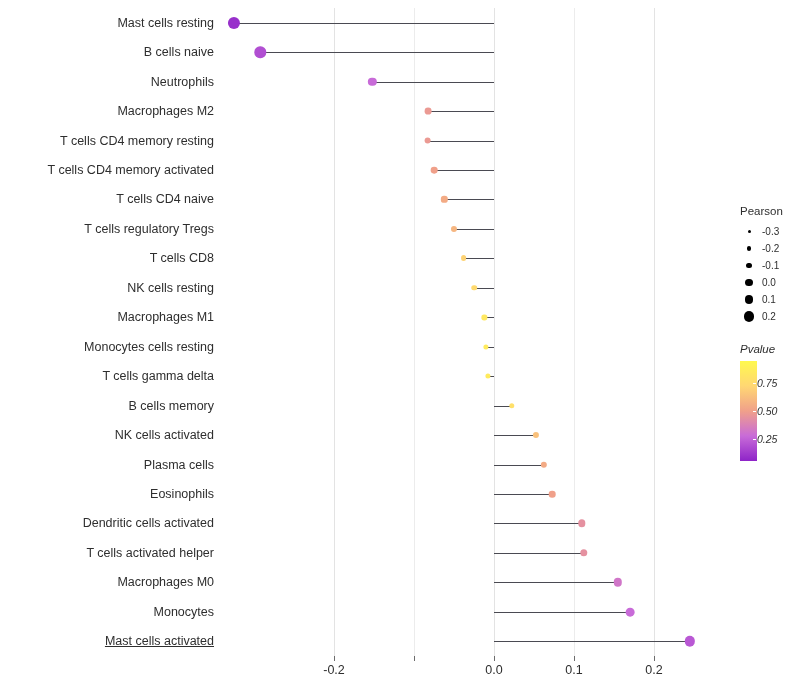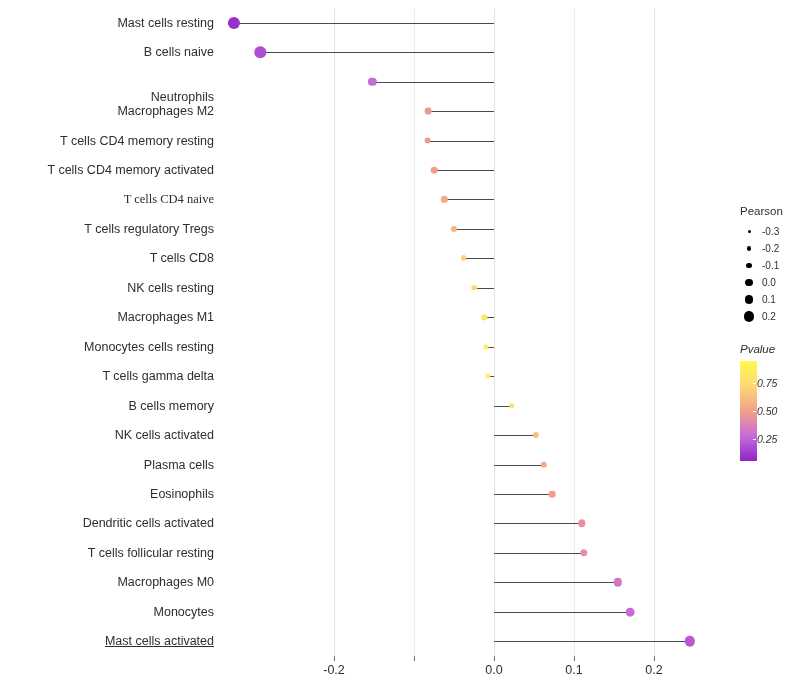"Neutrophils" div.ylabel { top: 82px -> 67px }
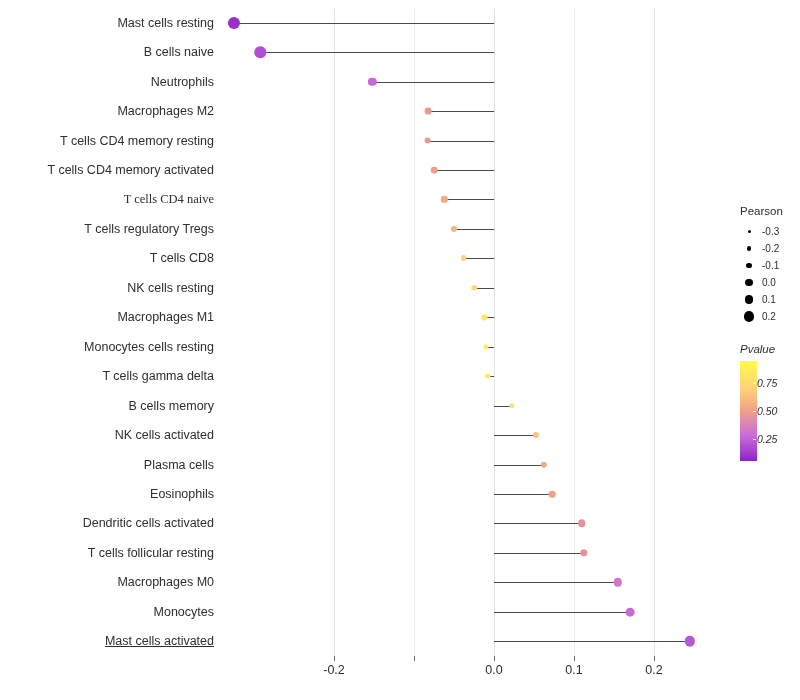"T cells CD4 naive" div.ylabel { font-family: Liberation Serif, serif -> none }
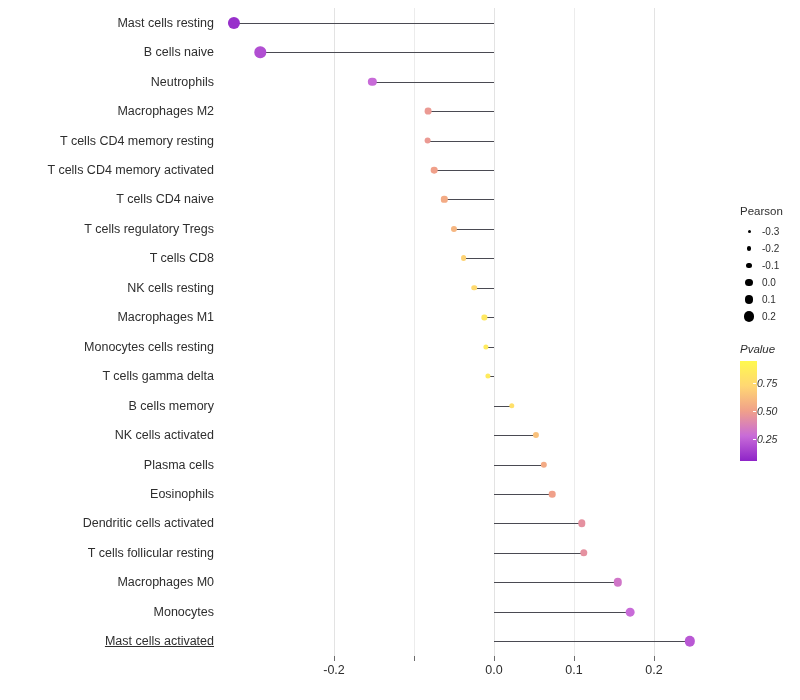"T cells follicular resting" div.ylabel { text: follicular resting -> activated helper }
